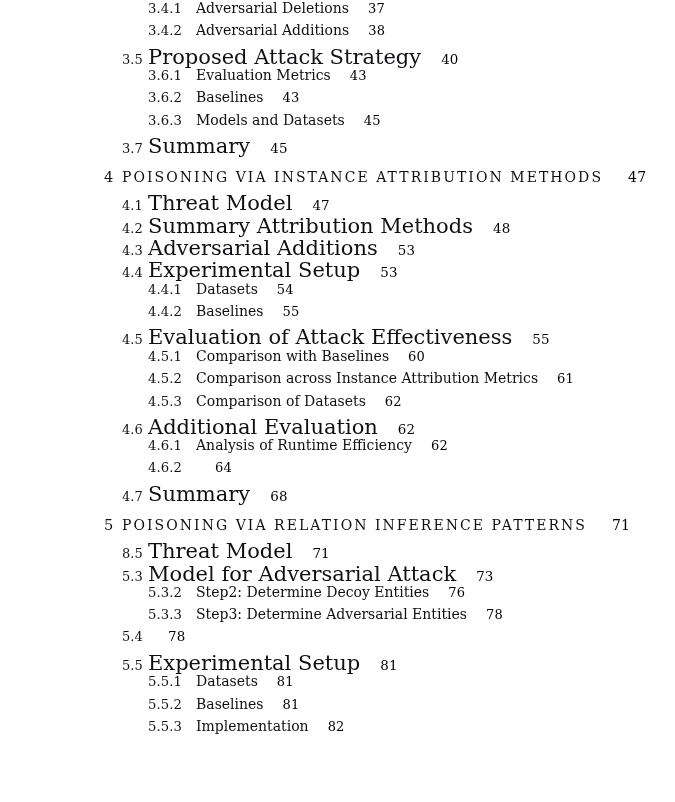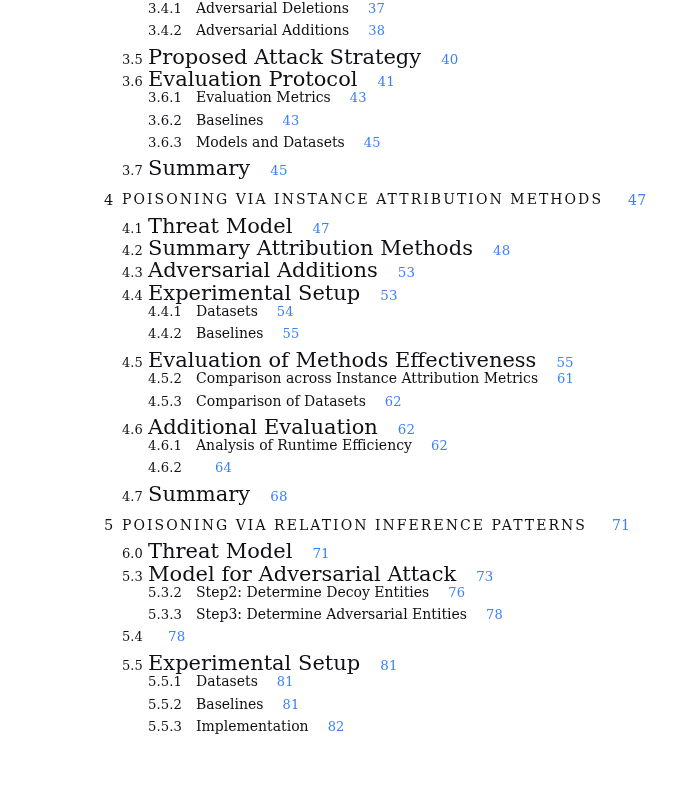"37" .page { color: #3b82f6 -> #000000 }
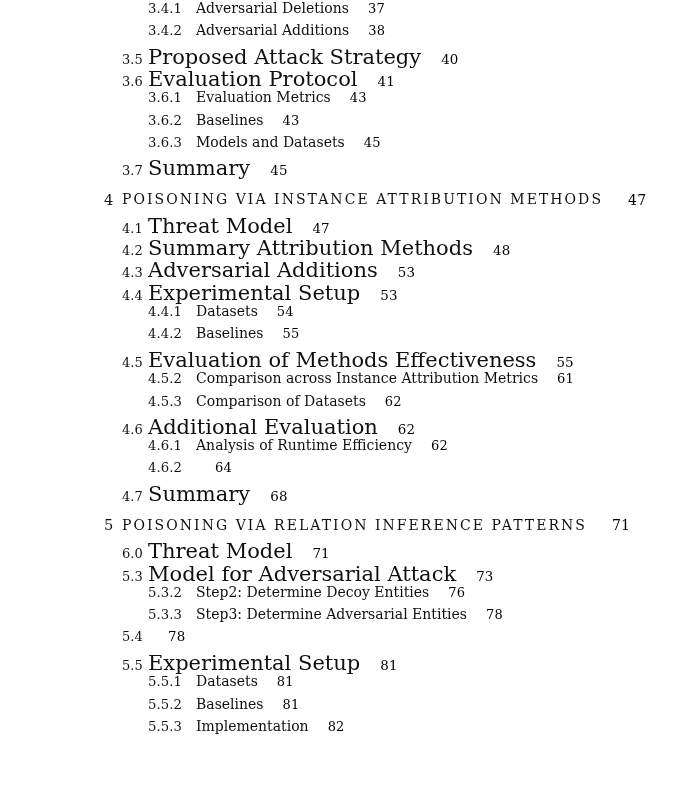"3.6" div.row { html: <div> <span>3.6</span> <span>Evaluation Protocol</span> <span>41</span> </div> -> none }
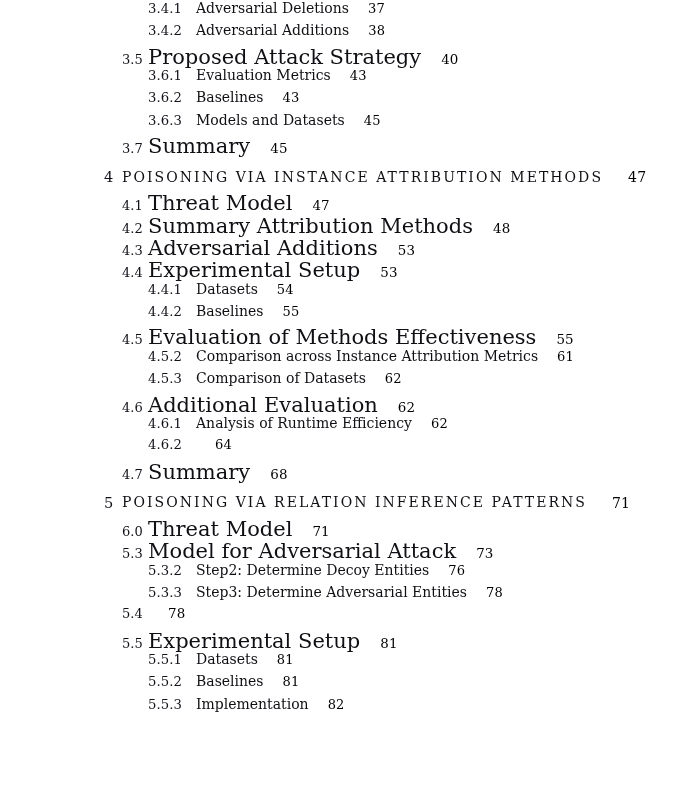"Evaluation of Methods Effectiveness" span.title { text: Methods -> Attack }
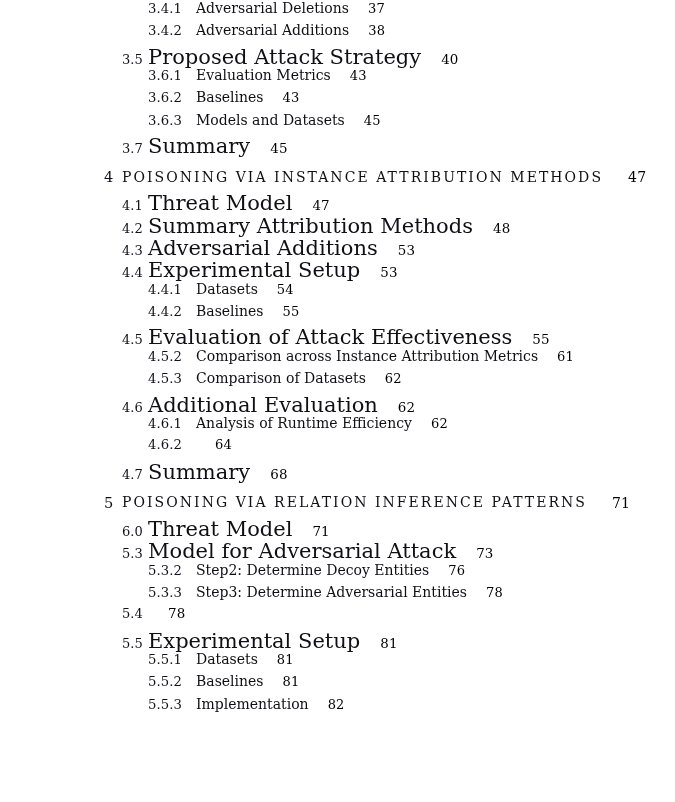"4.5.1" div.row { html: none -> <div> <span>4.5.1</span> <span>Comparison with Baselines</span> <span>60</span> </div> }
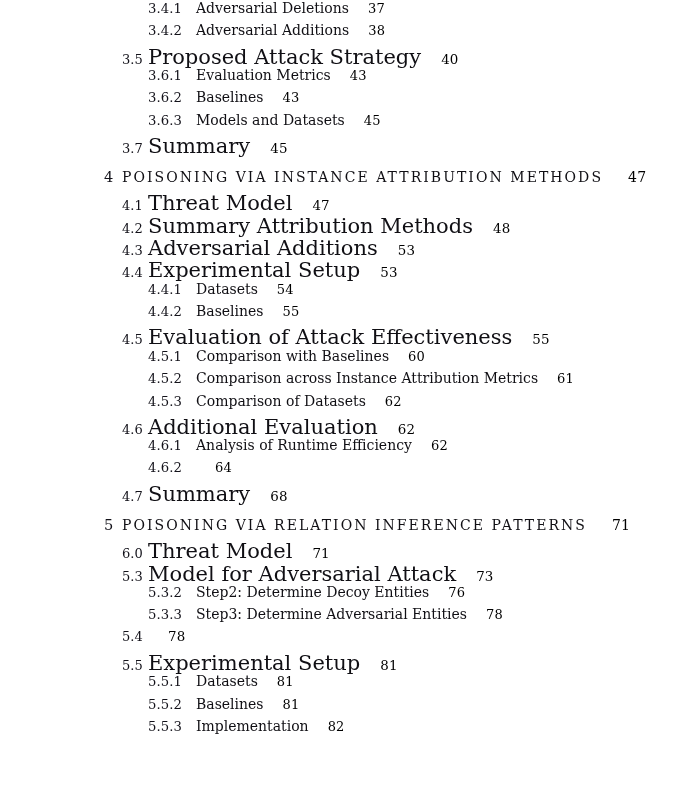"6.0" span.num { text: 6.0 -> 8.5 }
